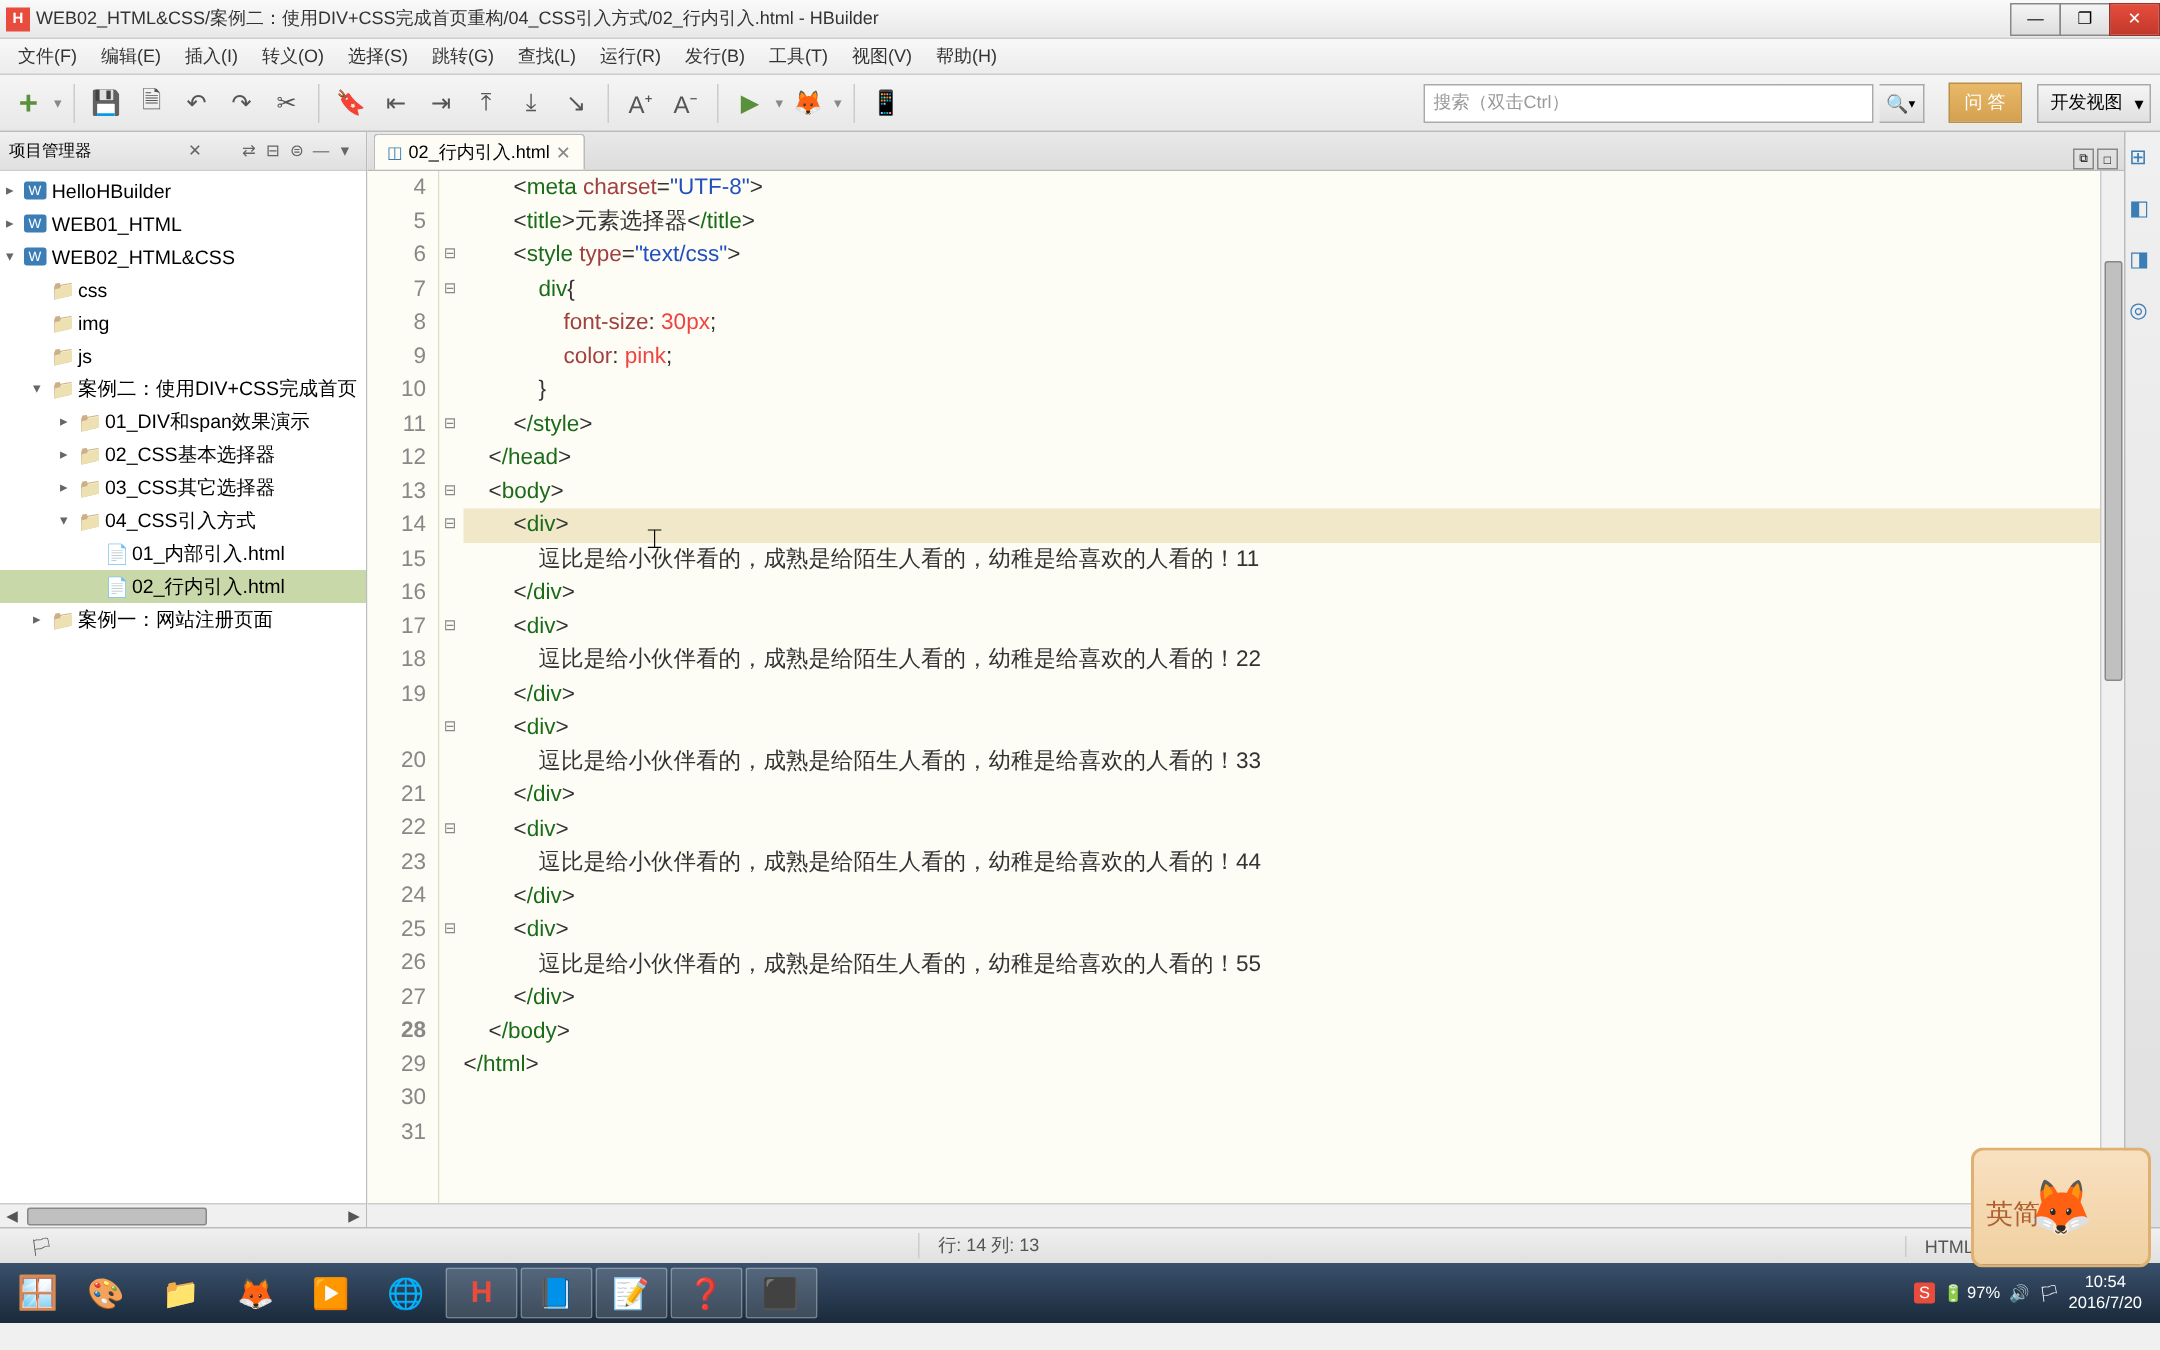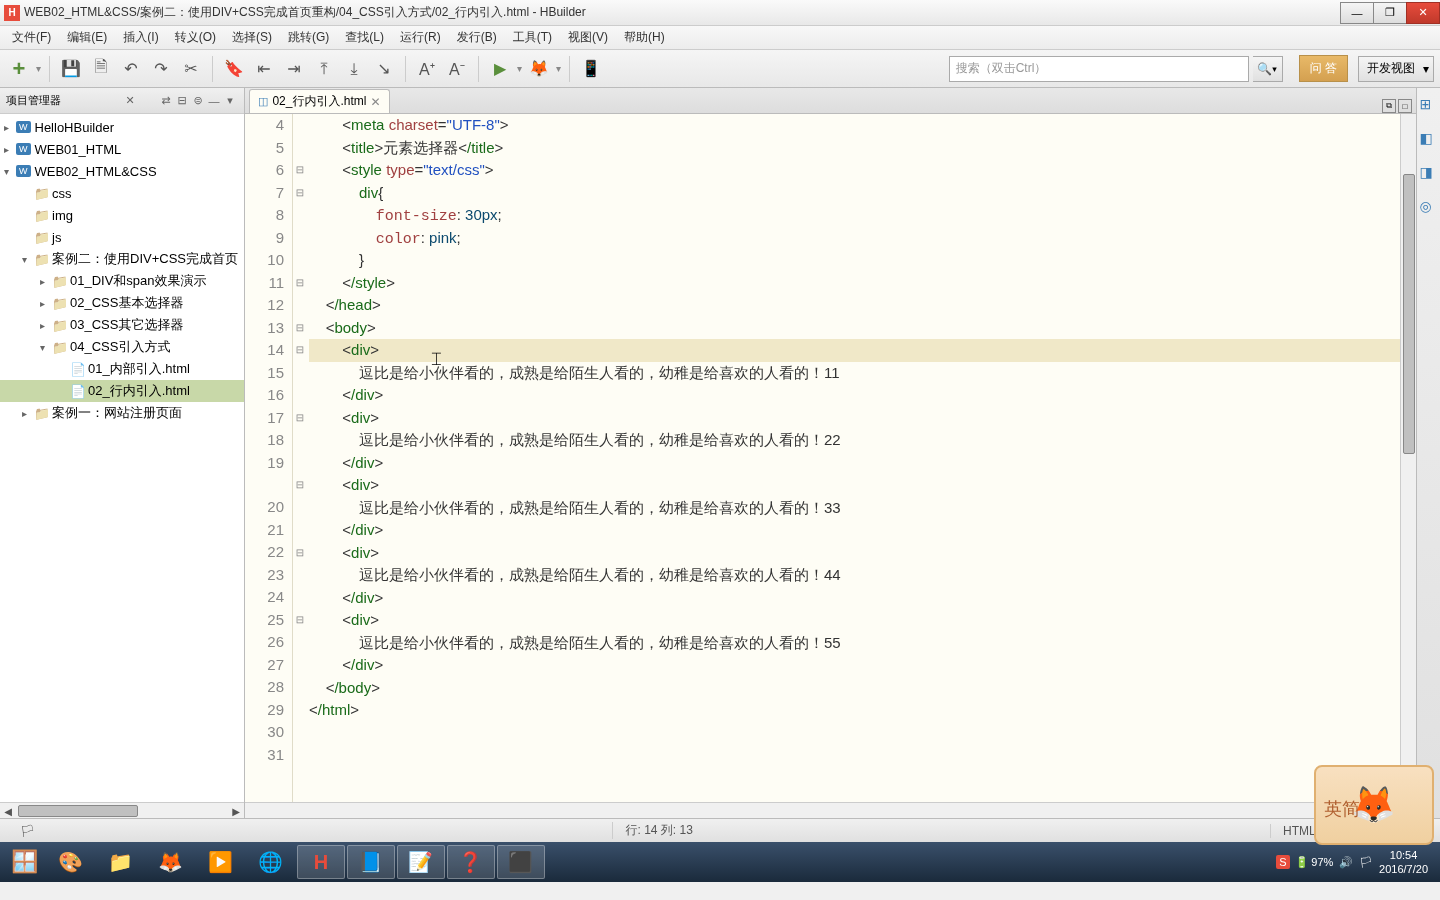"font-size" .prop { font-family: Liberation Mono, monospace -> none }
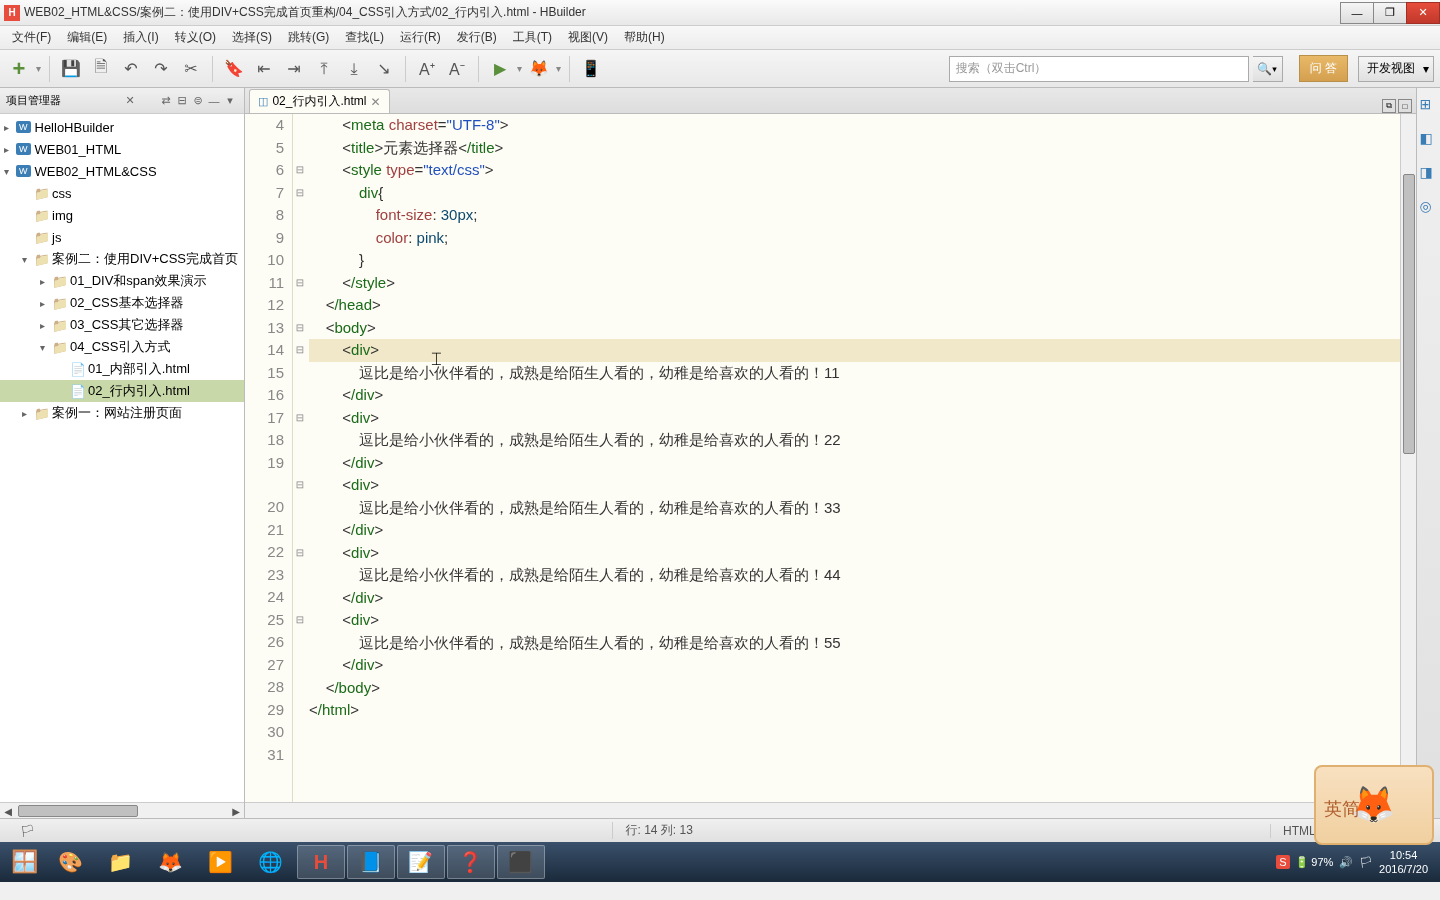"30px" .val { color: #0c4a6e -> #ef4444 }
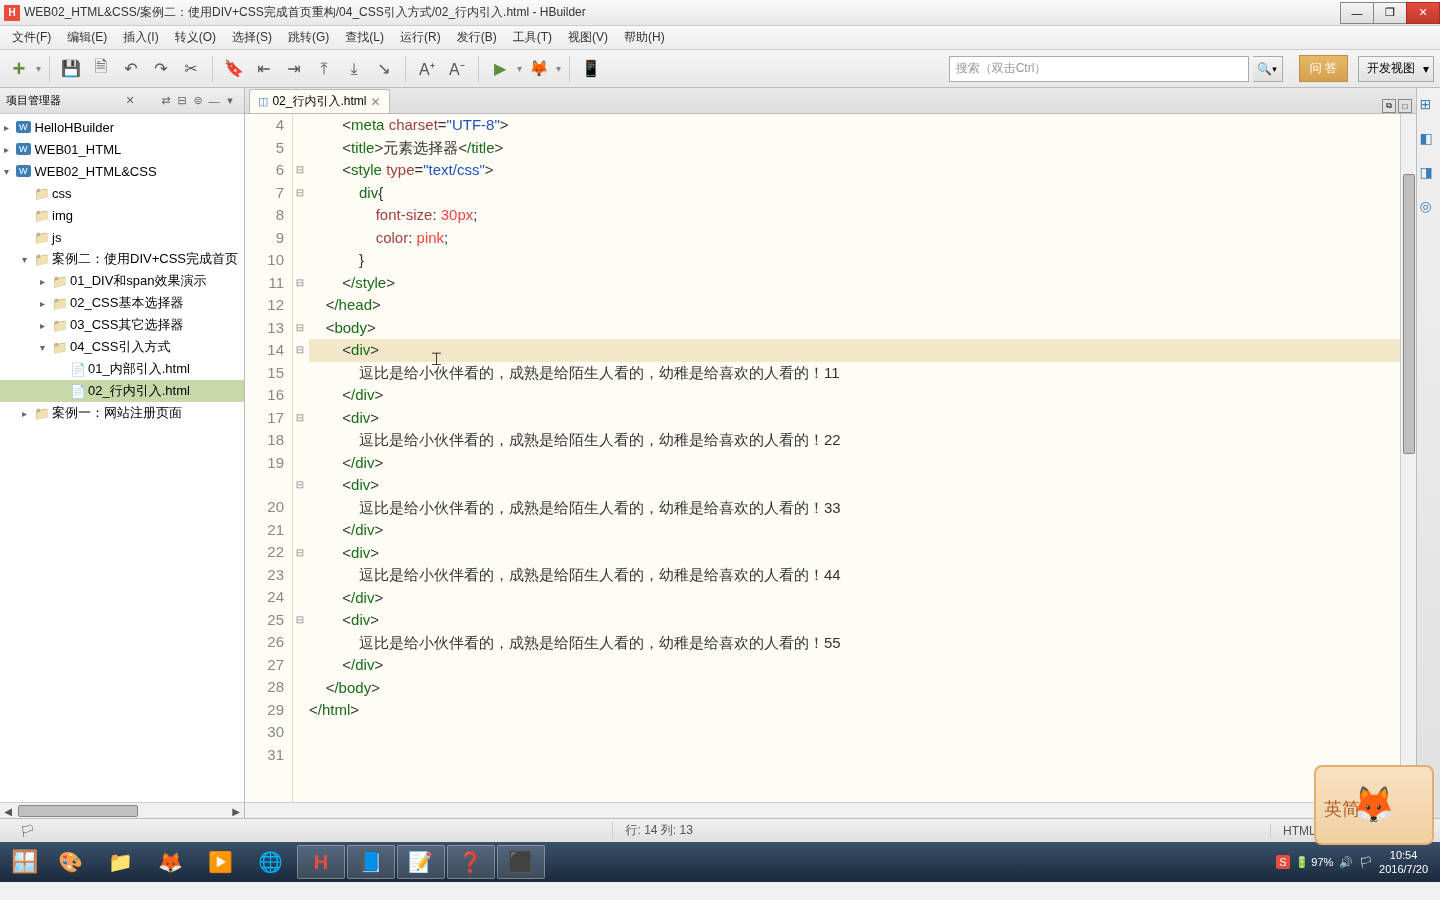"28" div { font-weight: none -> bold }
